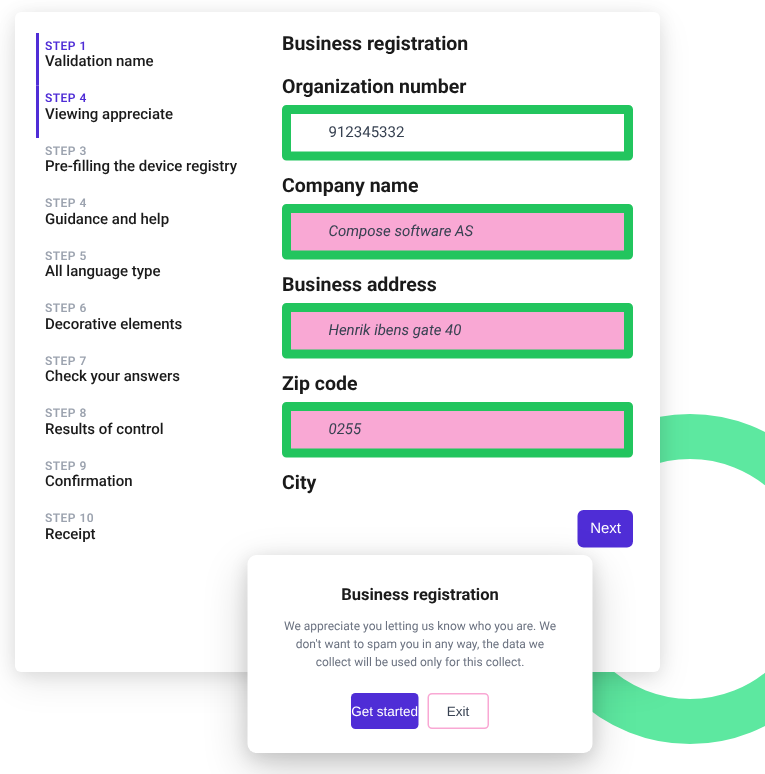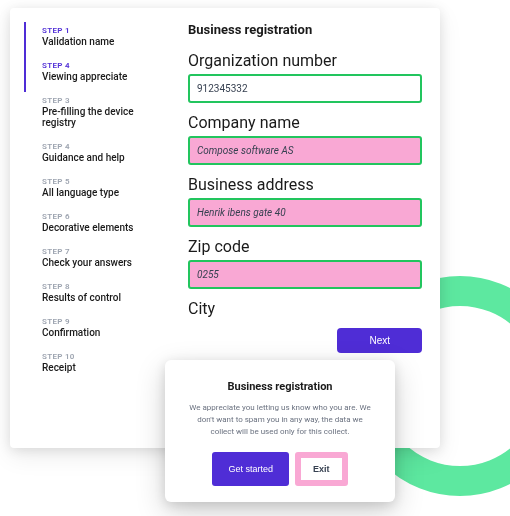"STEP 1" .step { padding: 4px 0 10px 16px -> 4px 0 10px 4px }
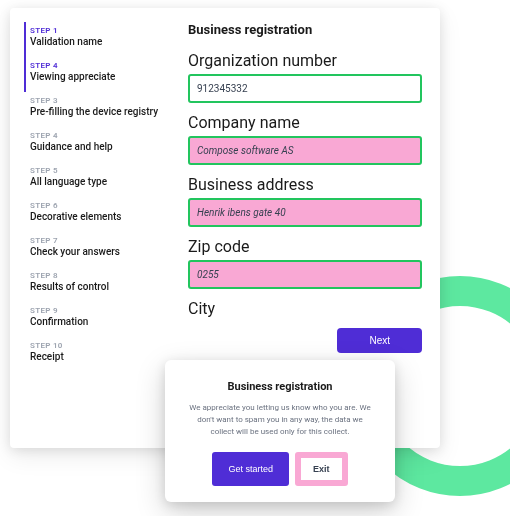"Organization number" .field-label { font-size: 16px -> 13px; font-weight: 400 -> 700 }
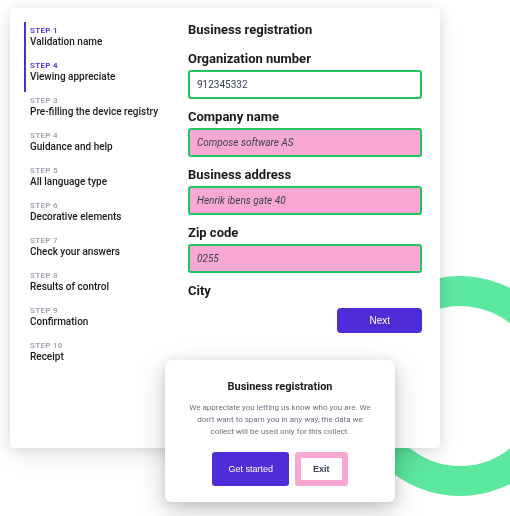"912345332" .field-input { border: 2px solid #22c55e -> 6px solid #22c55e; padding: 7px 7px -> 7px 25px }
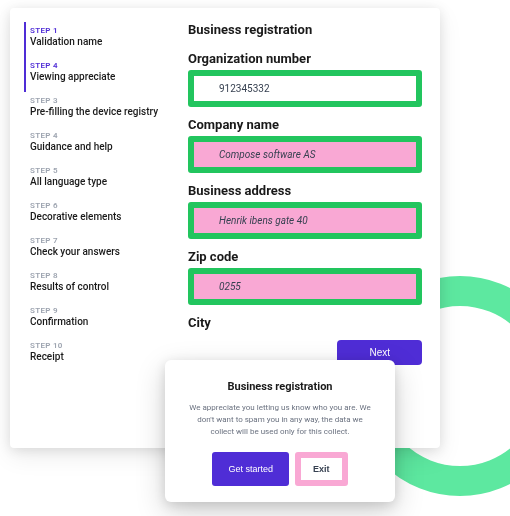"Next" .next-btn { padding: 7px 32px -> 7px 8px }
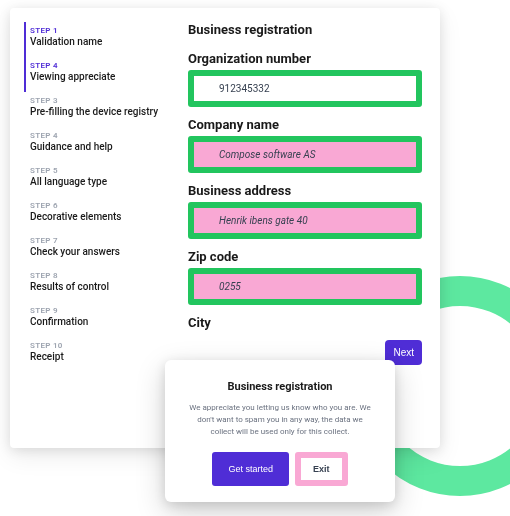"Get started" .modal-primary { padding: 6px 16px -> 6px 0 }
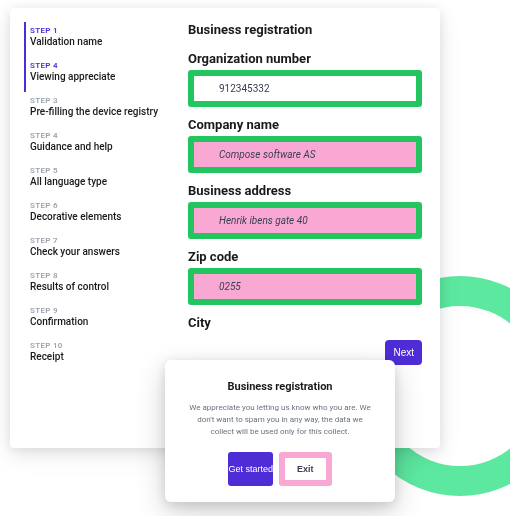"Exit" .modal-secondary { border: 6px solid #f9a8d4 -> 1px solid #f9a8d4; font-weight: 700 -> 400 }
